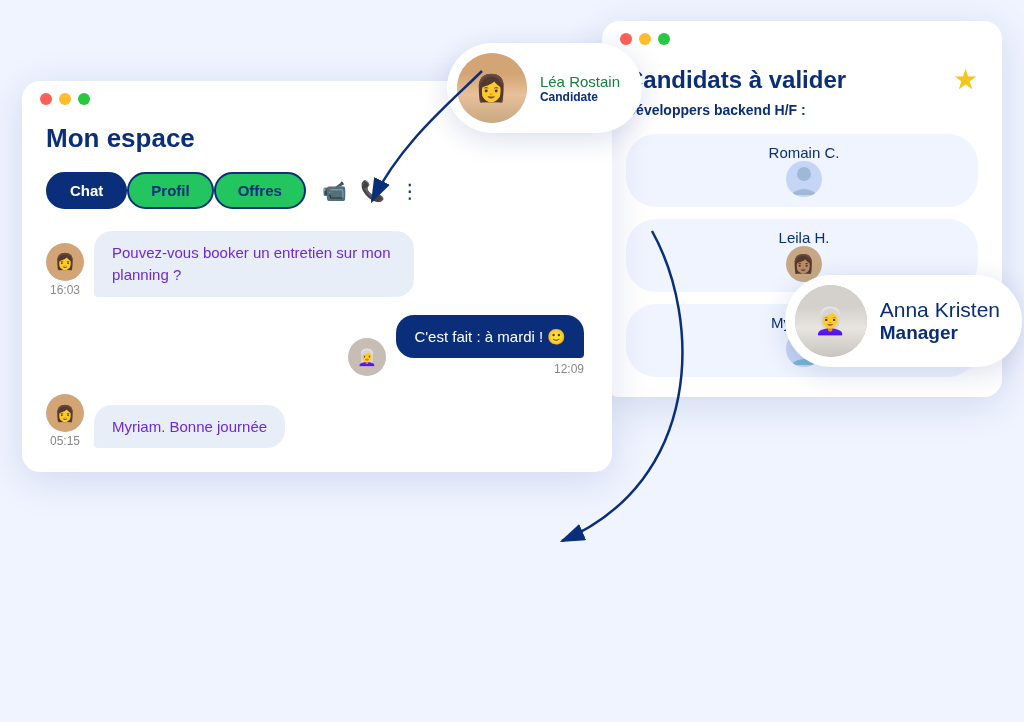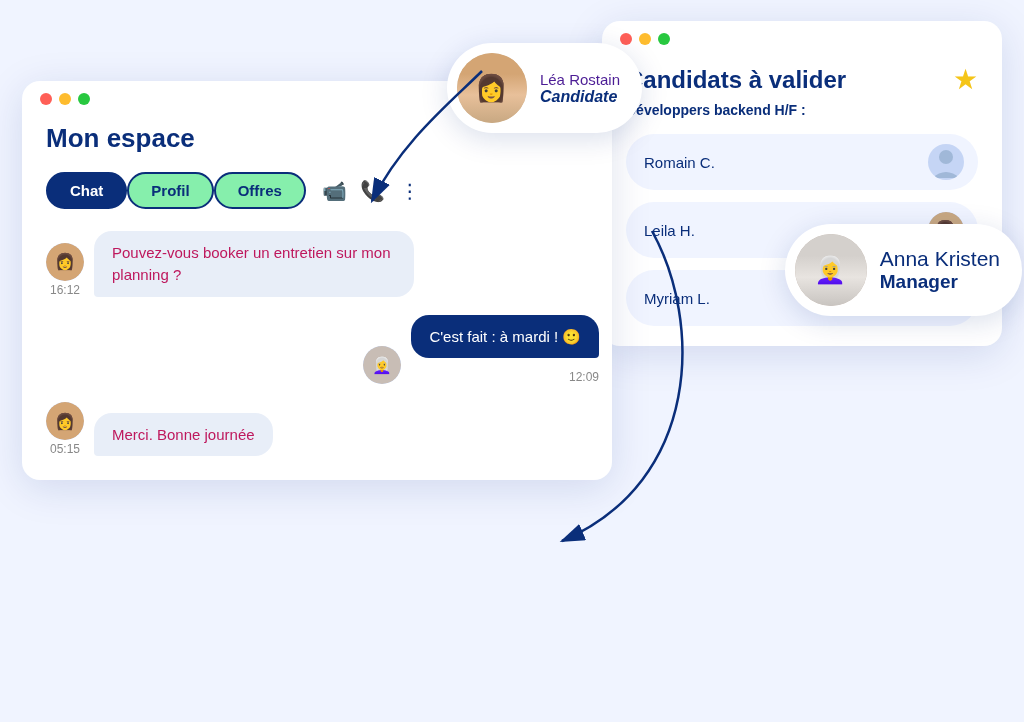"Léa Rostain" .profile-badge-info .name { color: #4c1d95 -> #15803d }
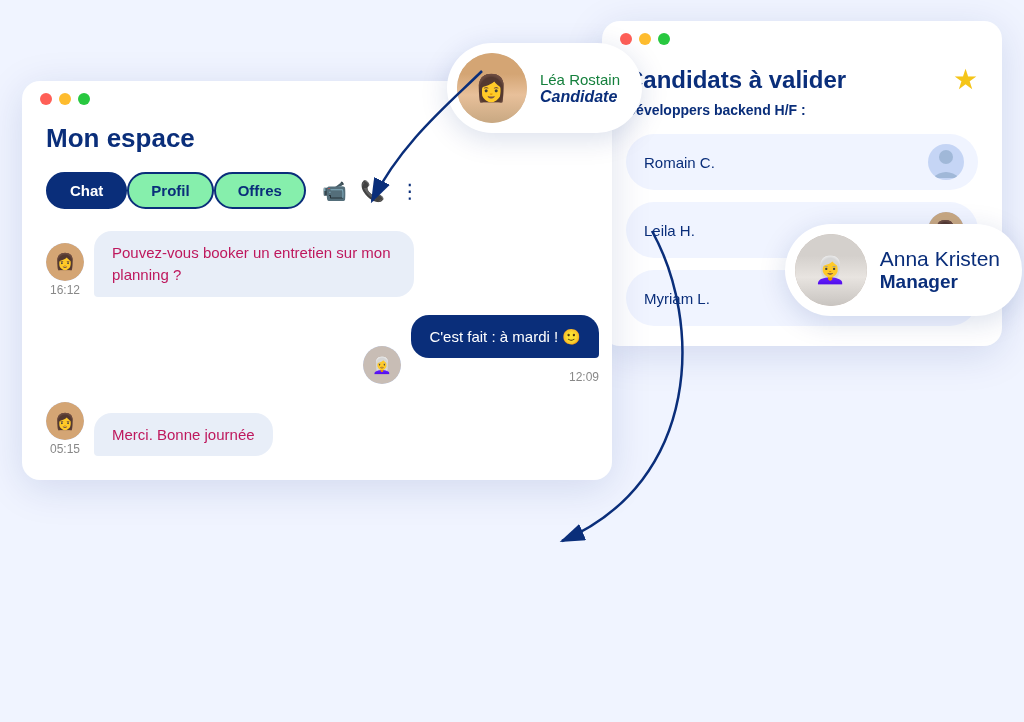"Candidate" .profile-badge-info .role { font-size: 16px -> 12px; font-style: italic -> none }
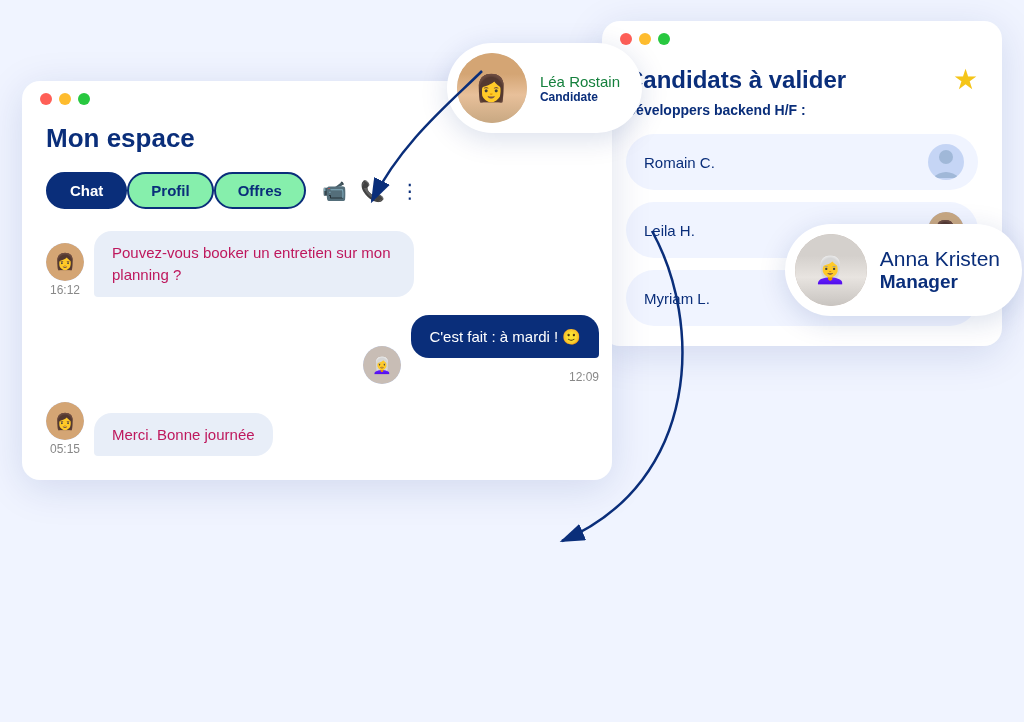"Mon espace" .window-body { padding: 0 13px 24px 24px -> 0 28px 24px 24px }
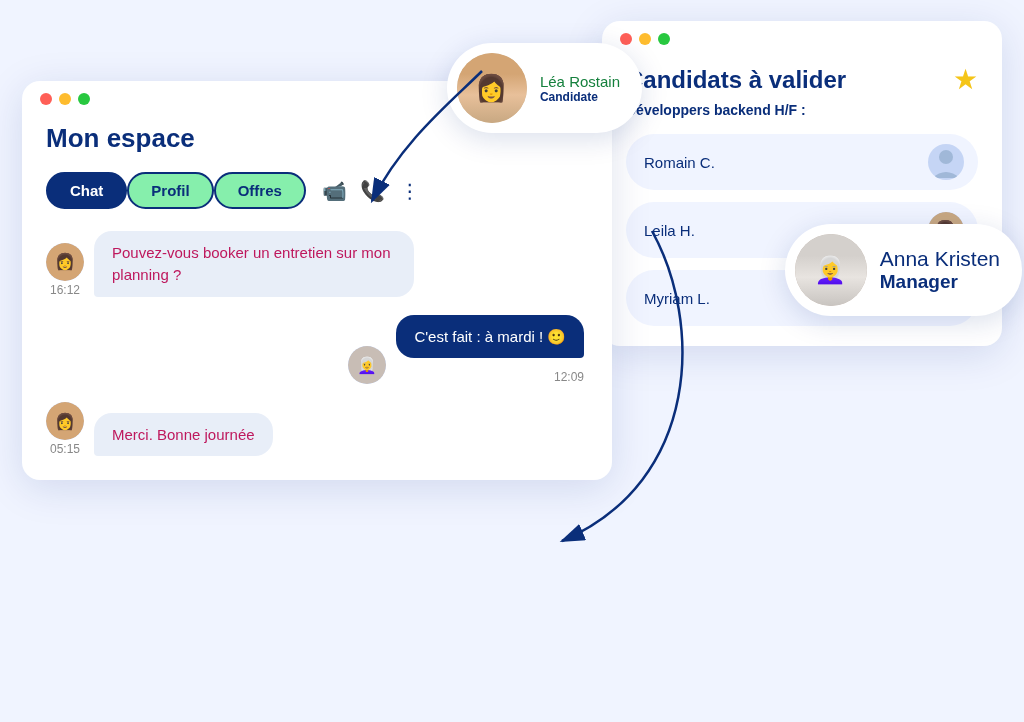"Romain C." .candidate-row { flex-direction: none -> column }
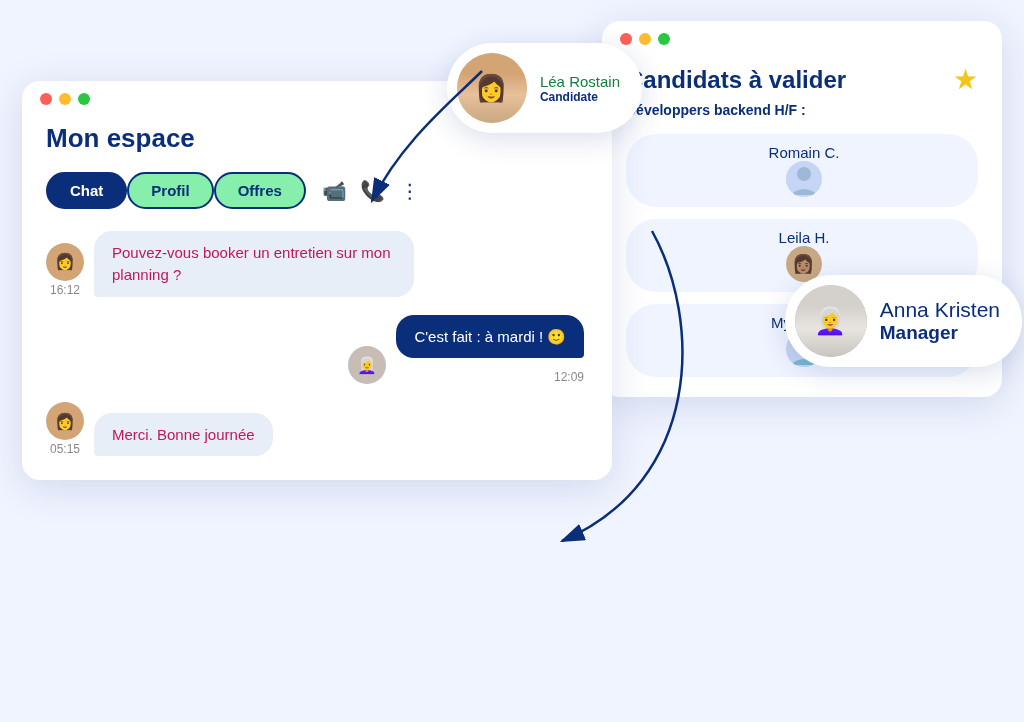"Profil" .tab-btn.inactive { background: #86efac -> #22c55e }
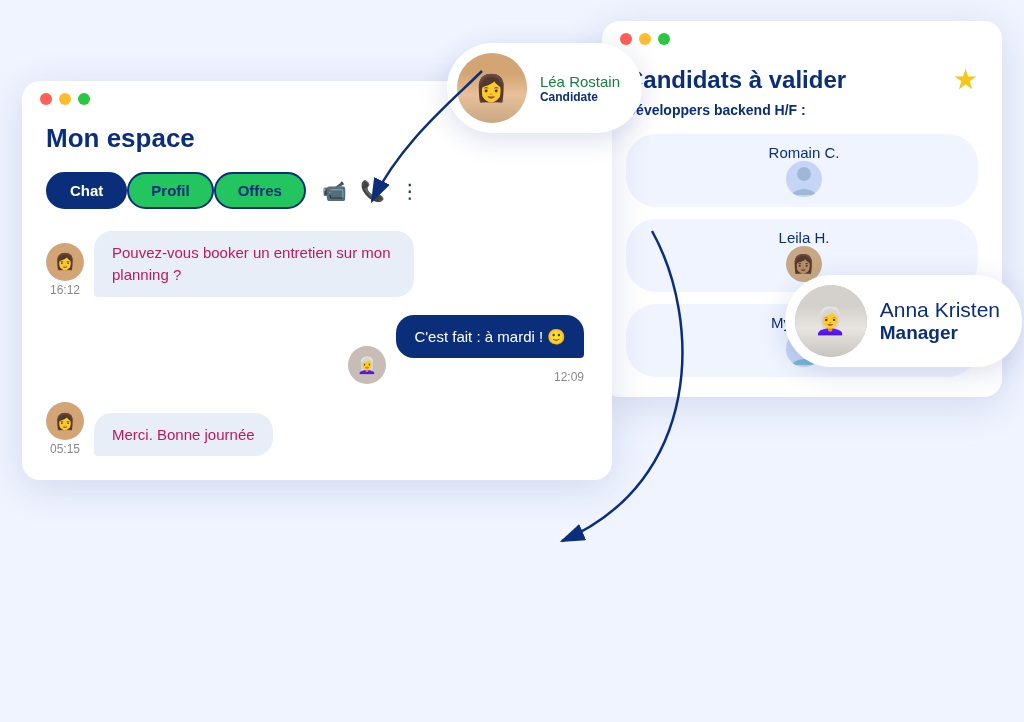"Pouvez-vous booker un entretien sur" .msg-bubble.left-bubble { color: #be185d -> #6d28d9 }
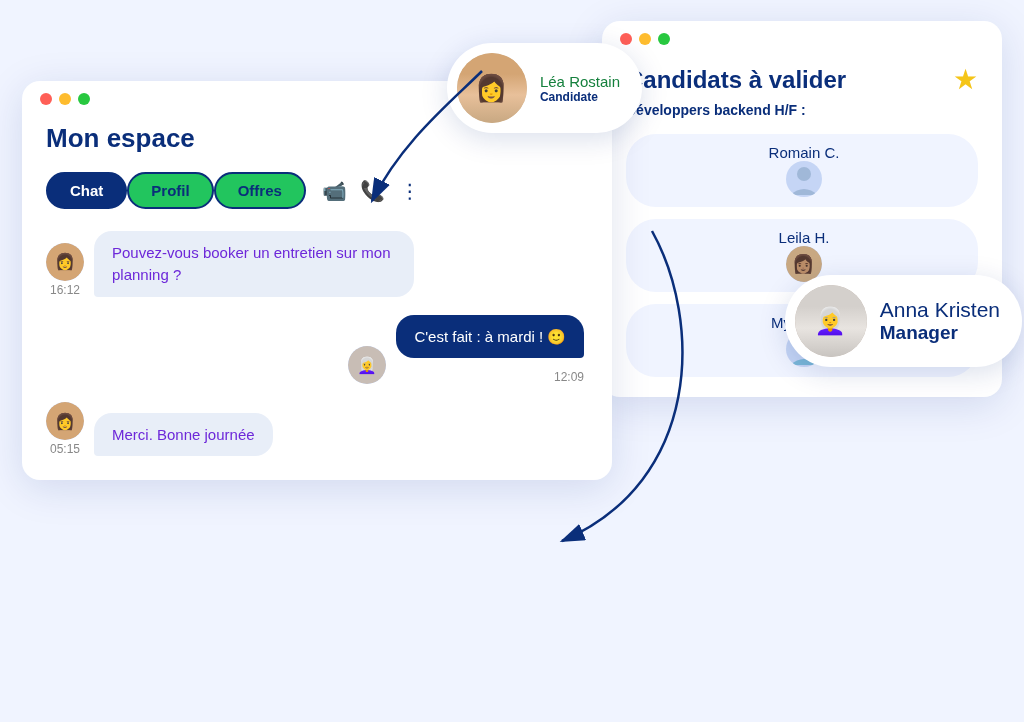"16:12" span.msg-time-left { text: 16:12 -> 16:03 }
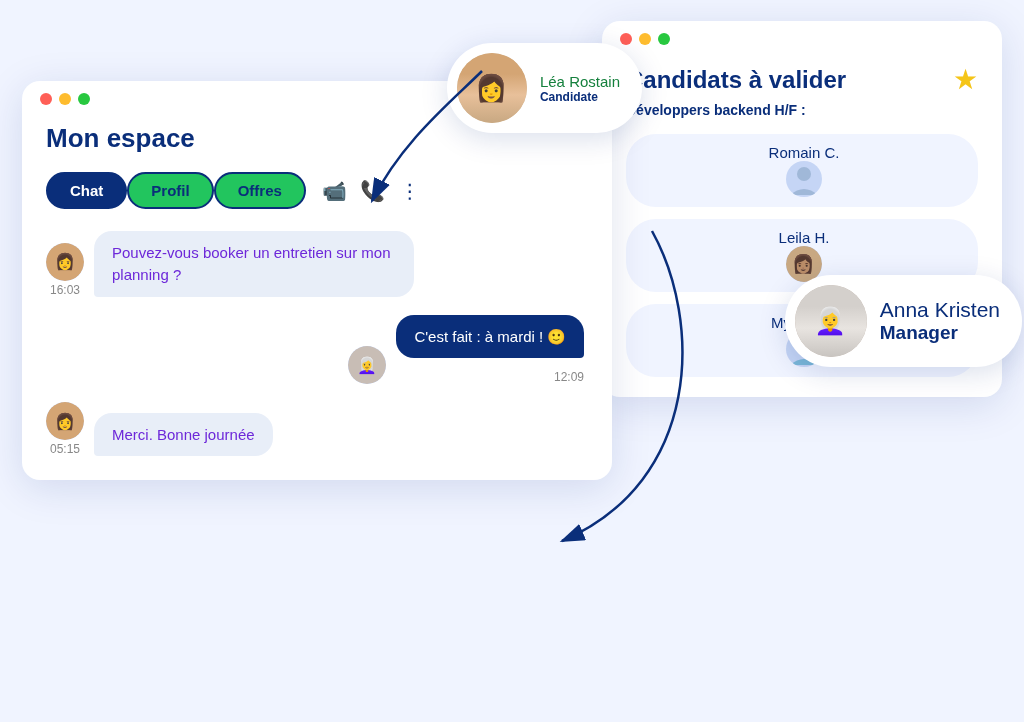"C'est fait : à mardi" .msg-right-wrapper { gap: 12px -> 4px }
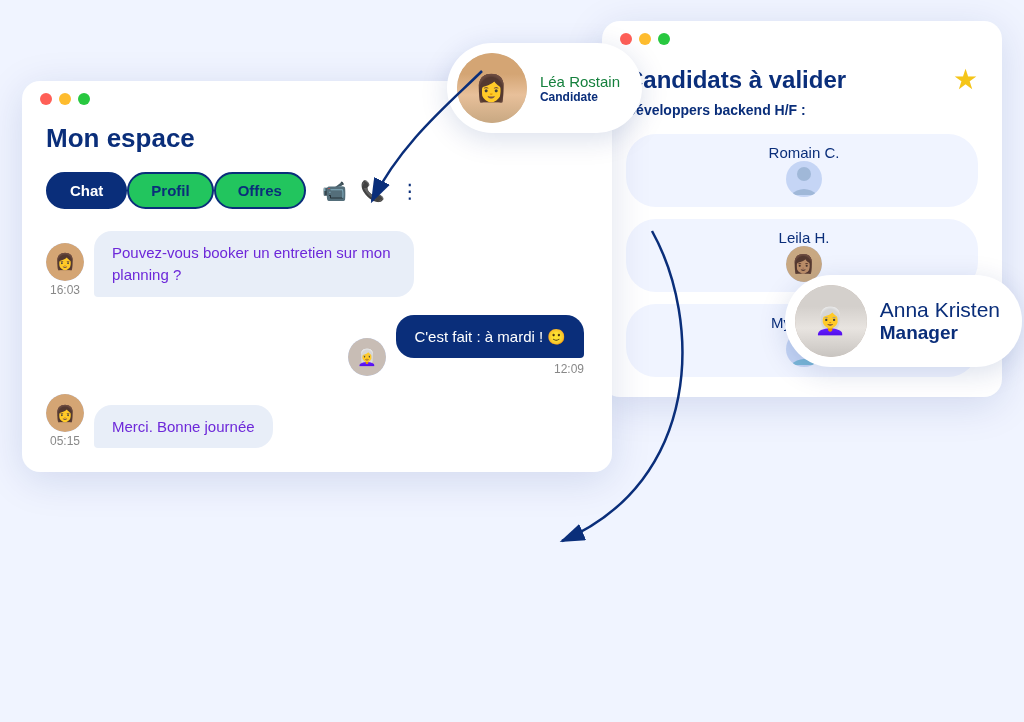"Merci. Bonne journée" div.msg-bubble { text: Merci -> Myriam }
